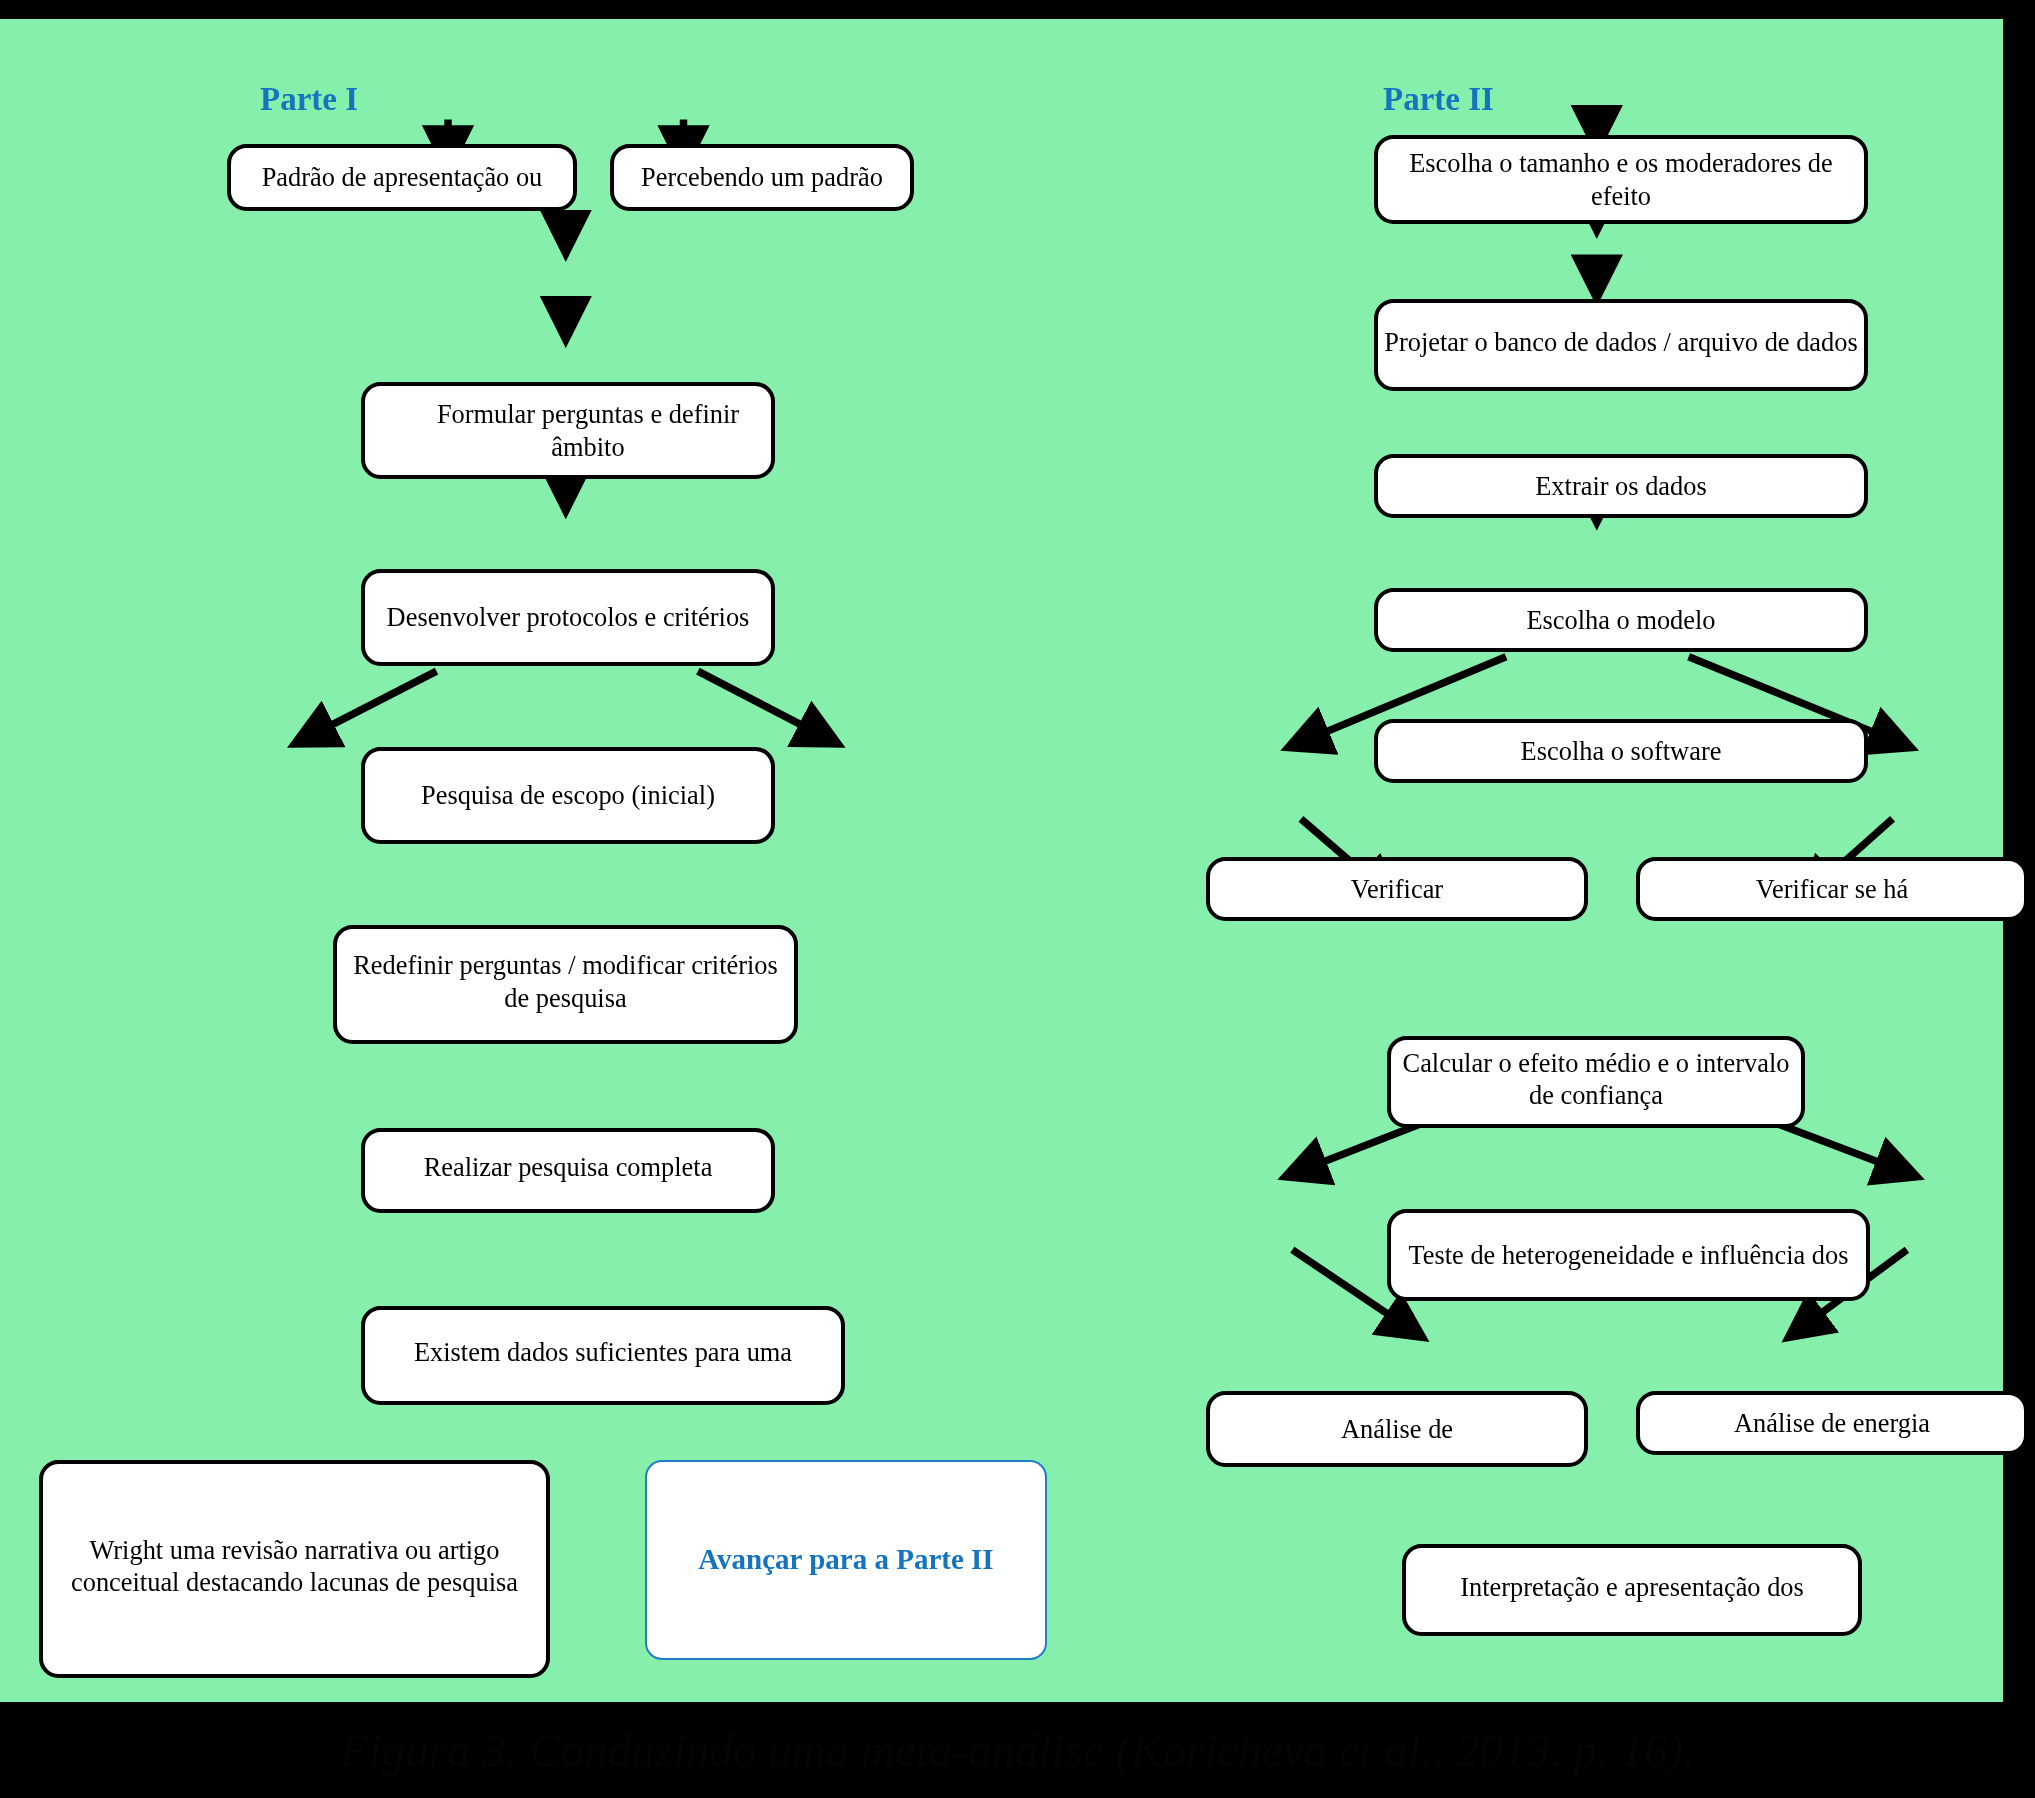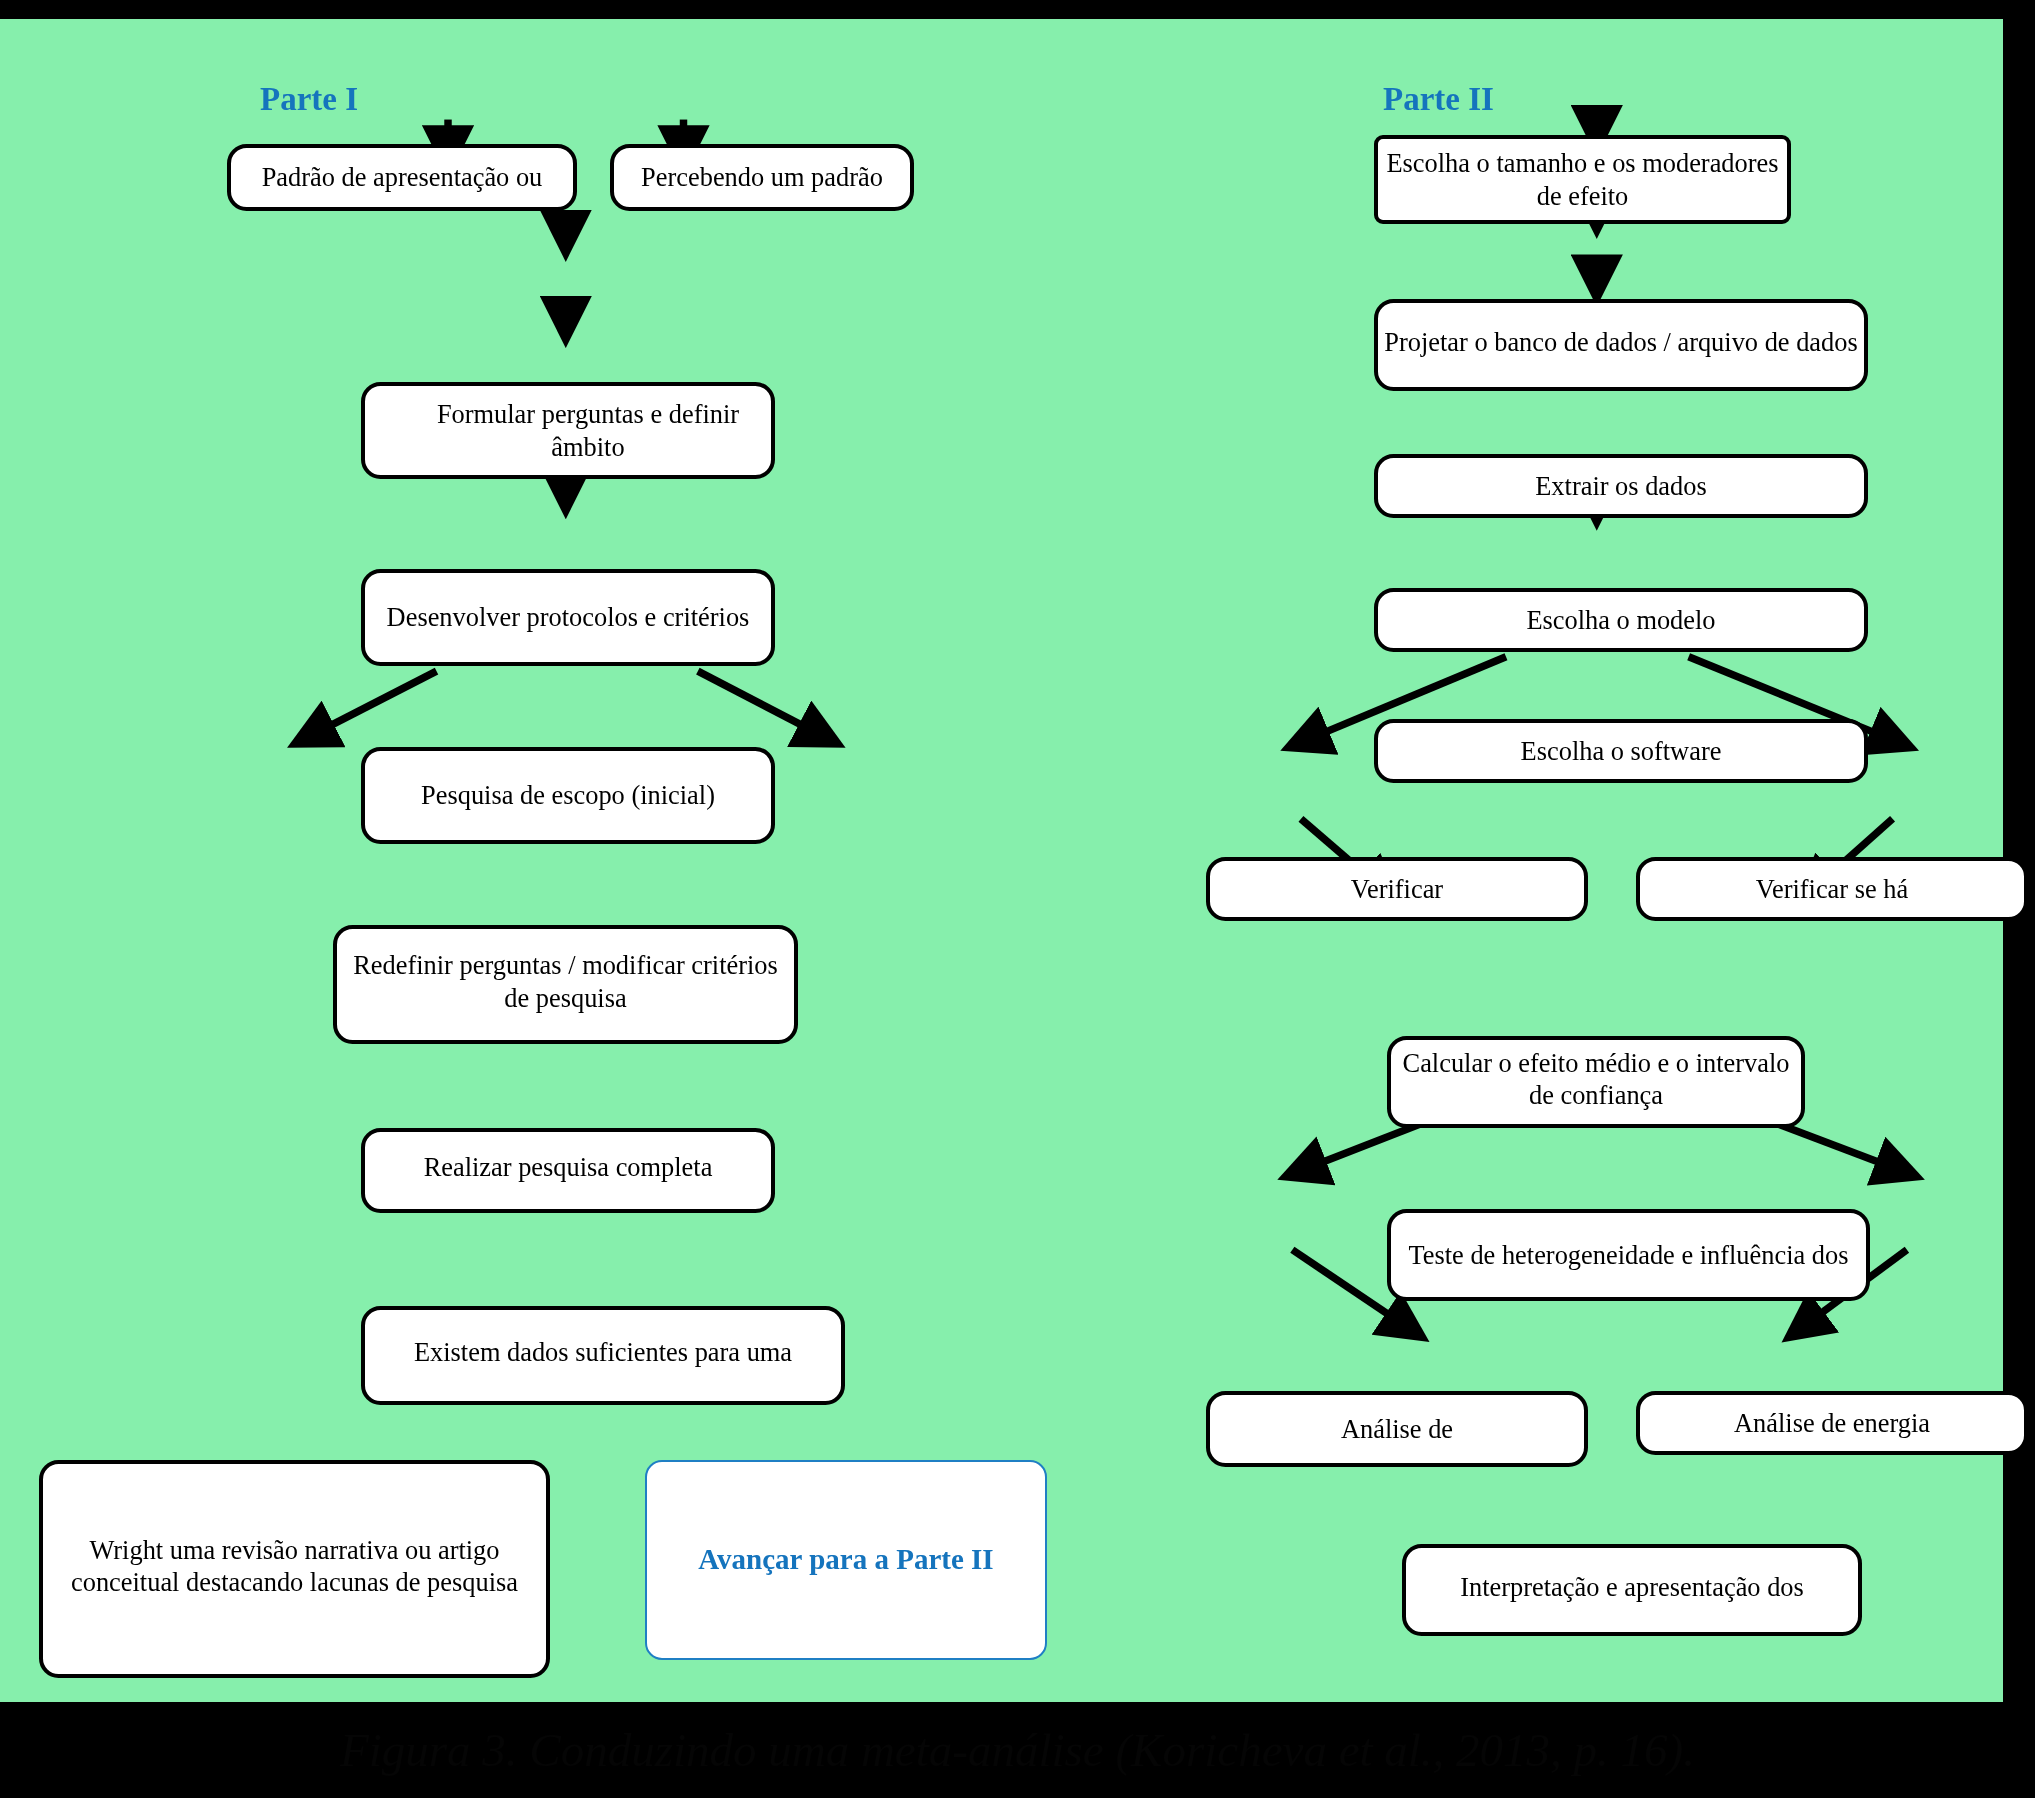"Escolha o tamanho e os" div.node { border-radius: 9px -> none; width: 417px -> 494px }
